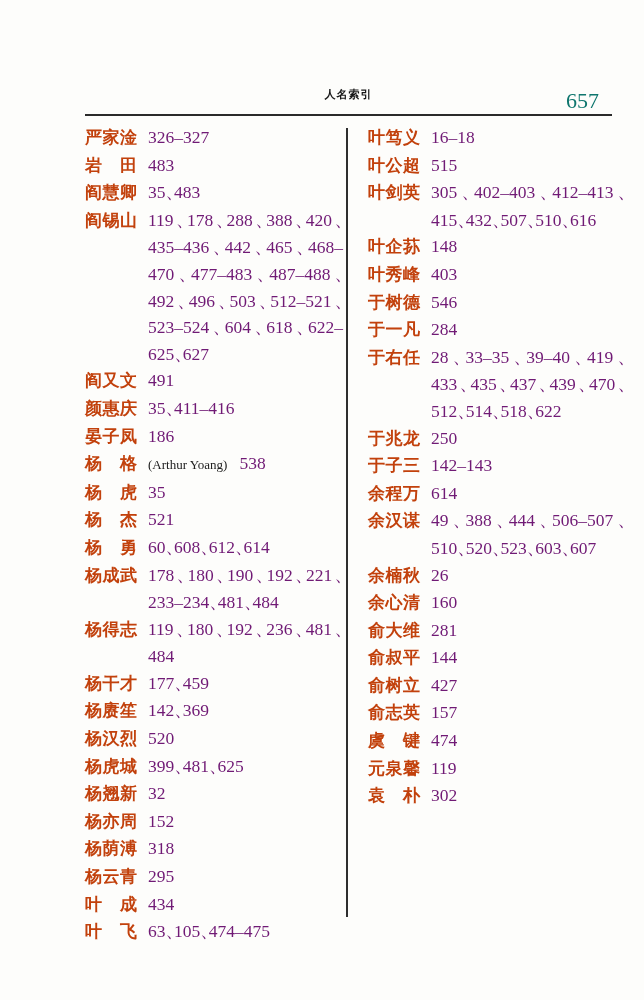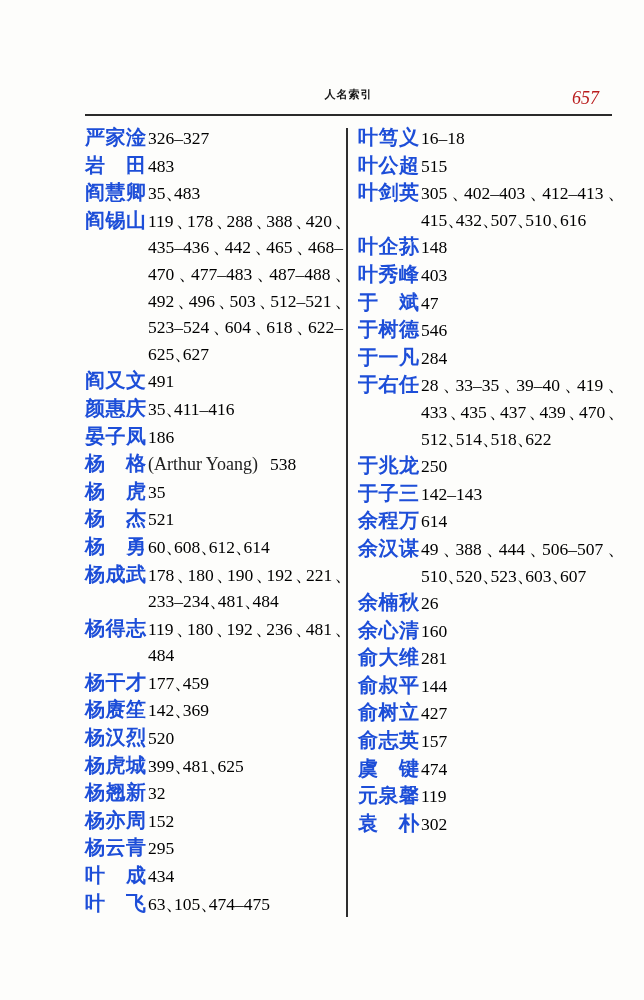"657" .pagenum { color: #b91c1c -> #0f766e; font-size: 18px -> 22px; font-style: italic -> none }
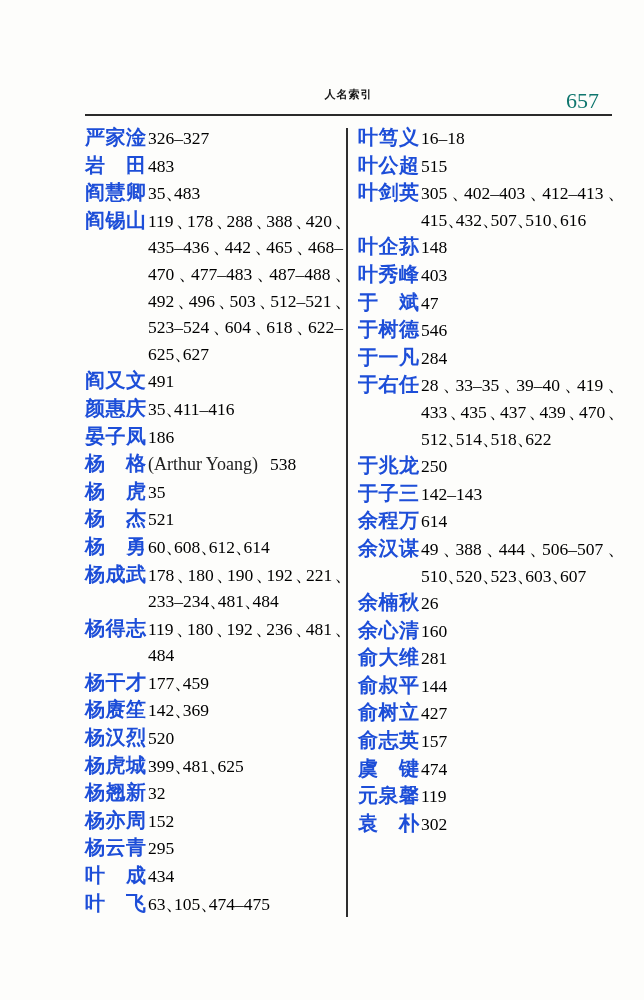"严家淦" .ename { color: #1d4ed8 -> #c2410c; font-size: 20px -> 17px }
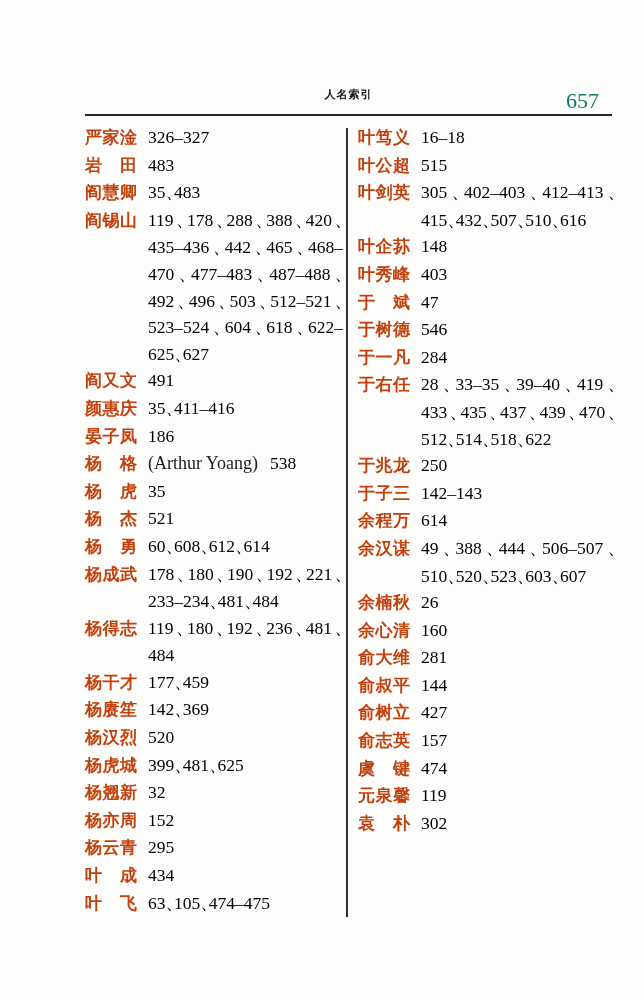"326–327" .epages { color: #000000 -> #701a75 }
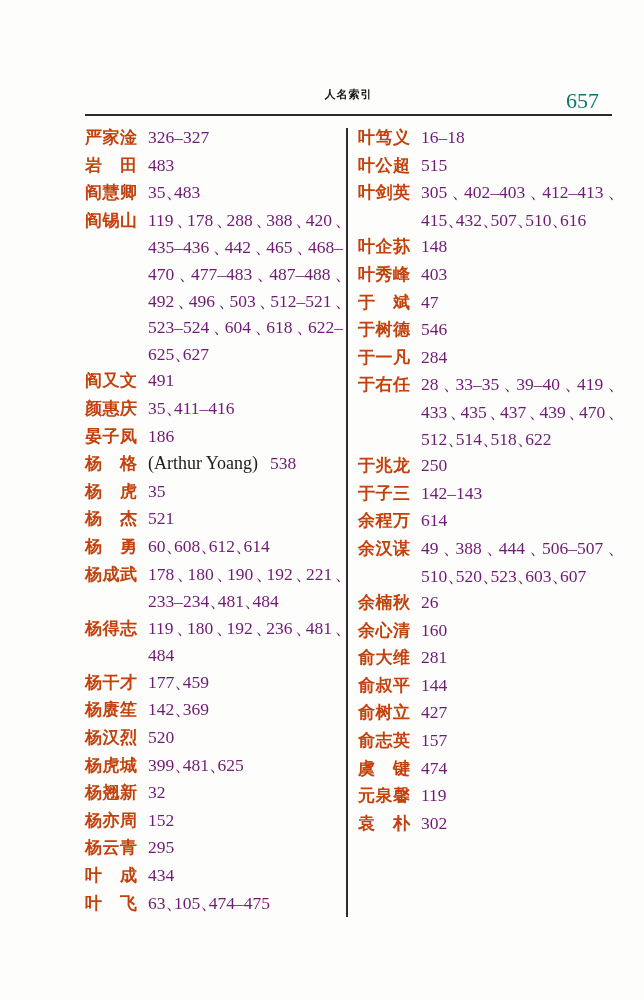"叶笃义 16–18" .col-right { left: 358px -> 368px }
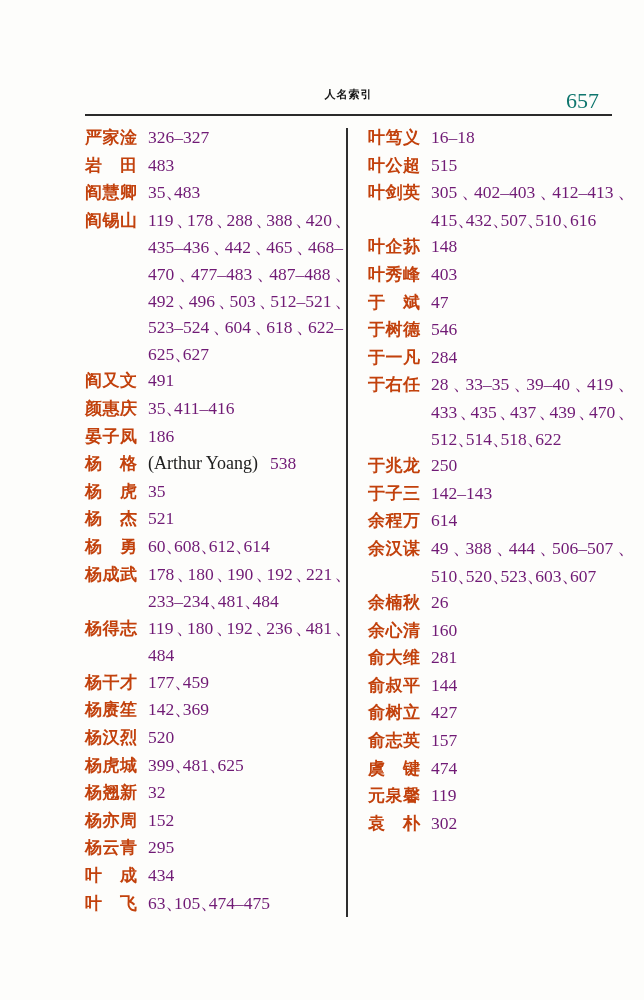"于 斌 47" div.entry { html: <div><span>于 斌</span><span>47</span></div> -> none }
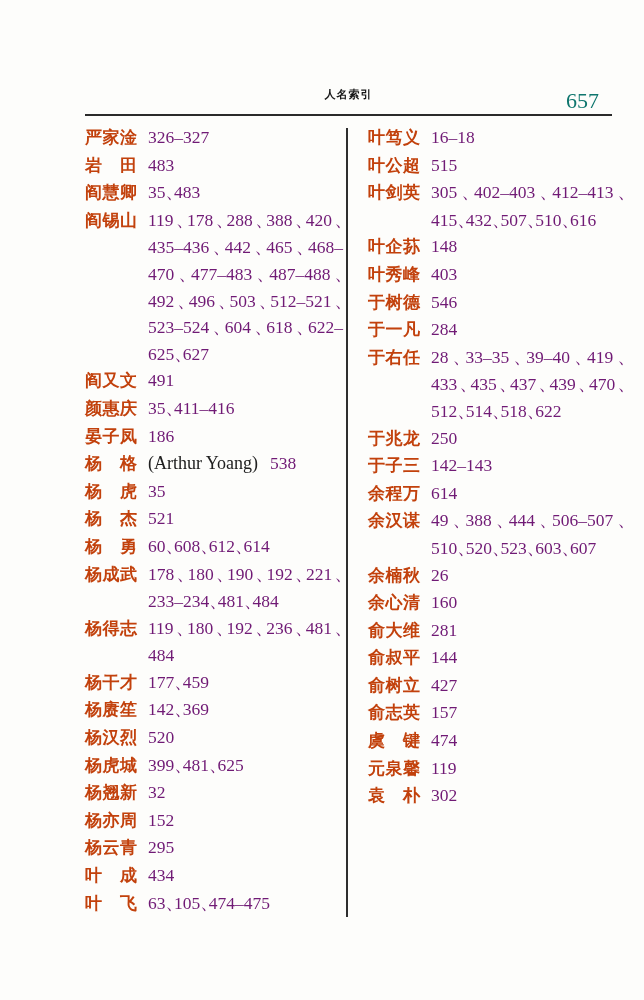"(Arthur Yoang)" .esuffix { font-size: 18px -> 13px }
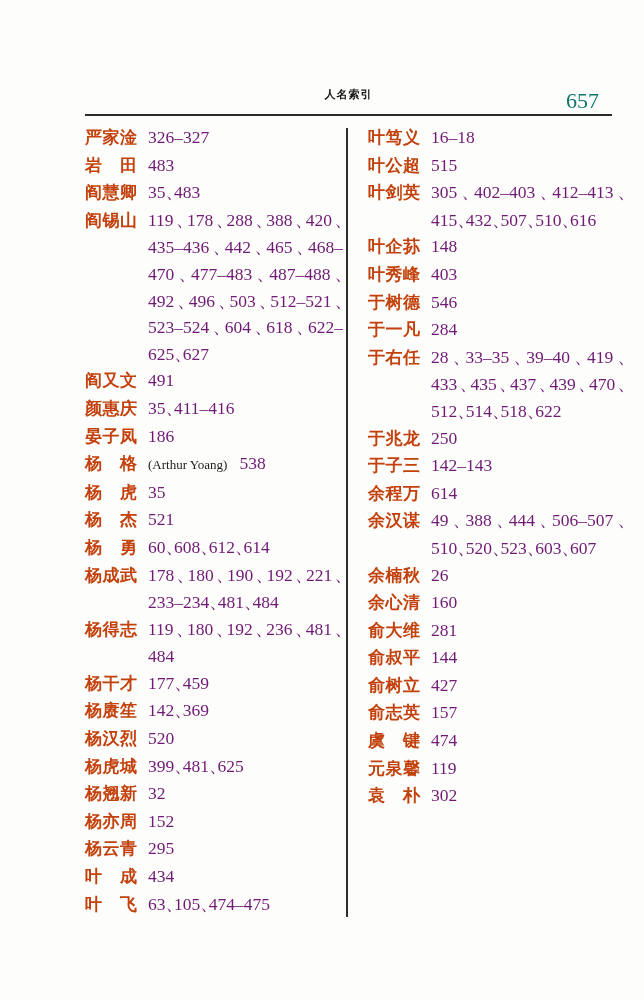"杨荫溥 318" div.entry { html: none -> <div><span>杨荫溥</span><span>318</span></div> }
